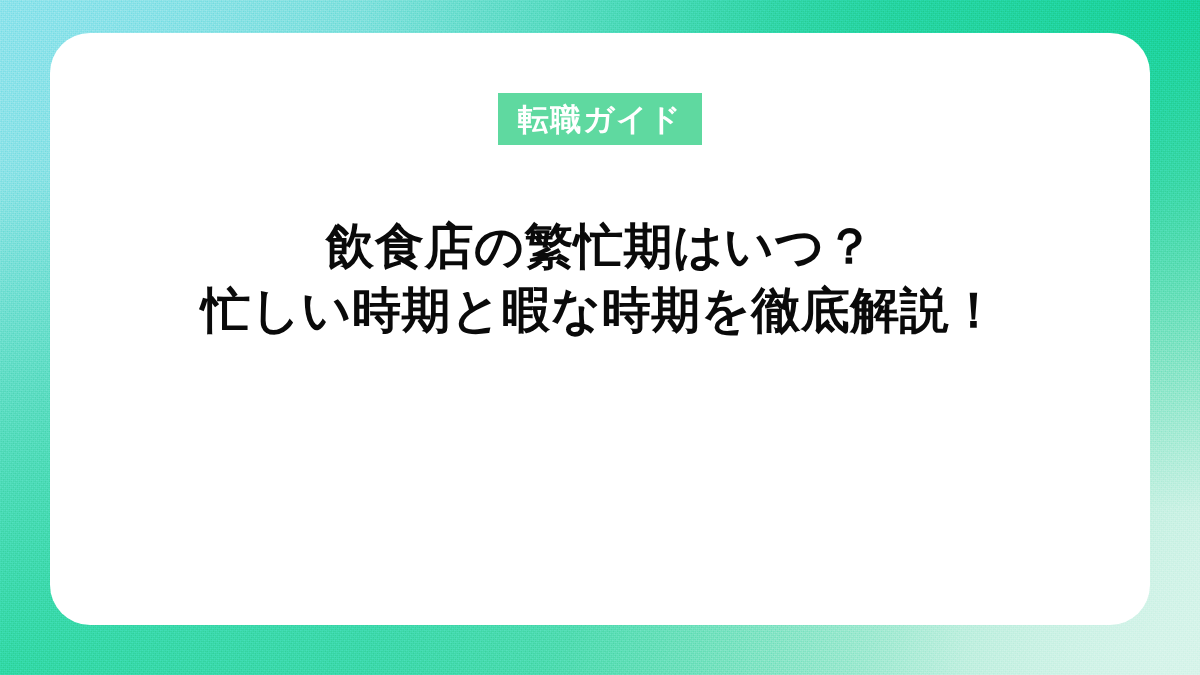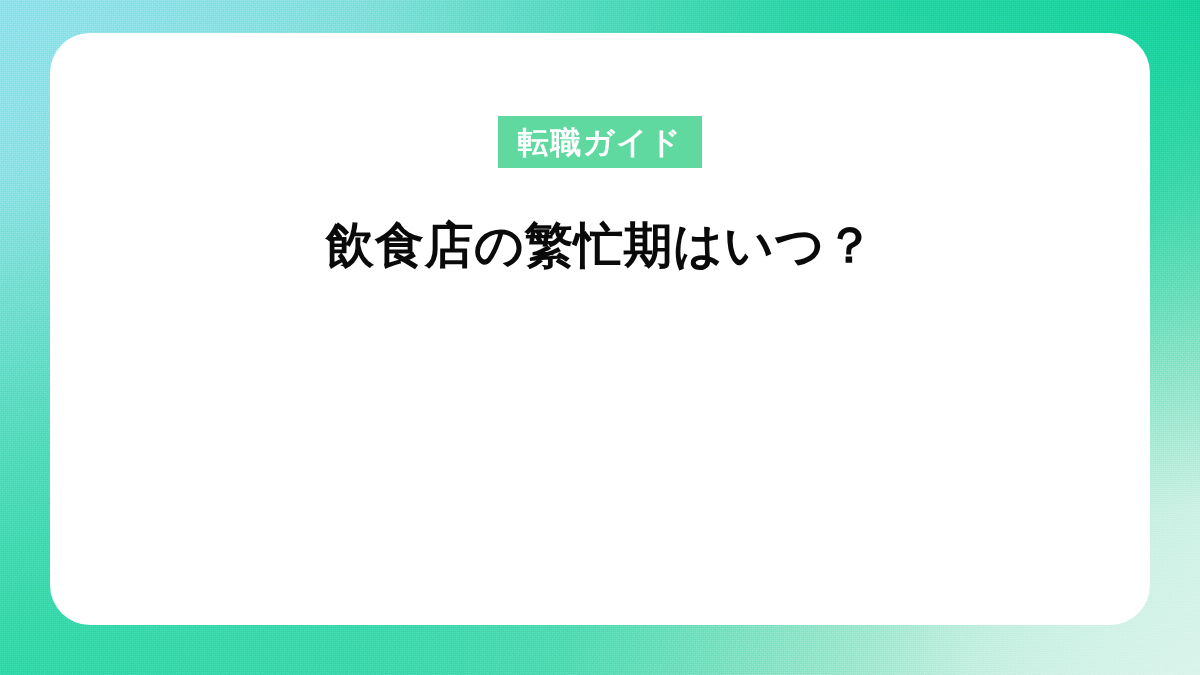"転職ガイド" #category-badge { margin-top: 83px -> 60px }
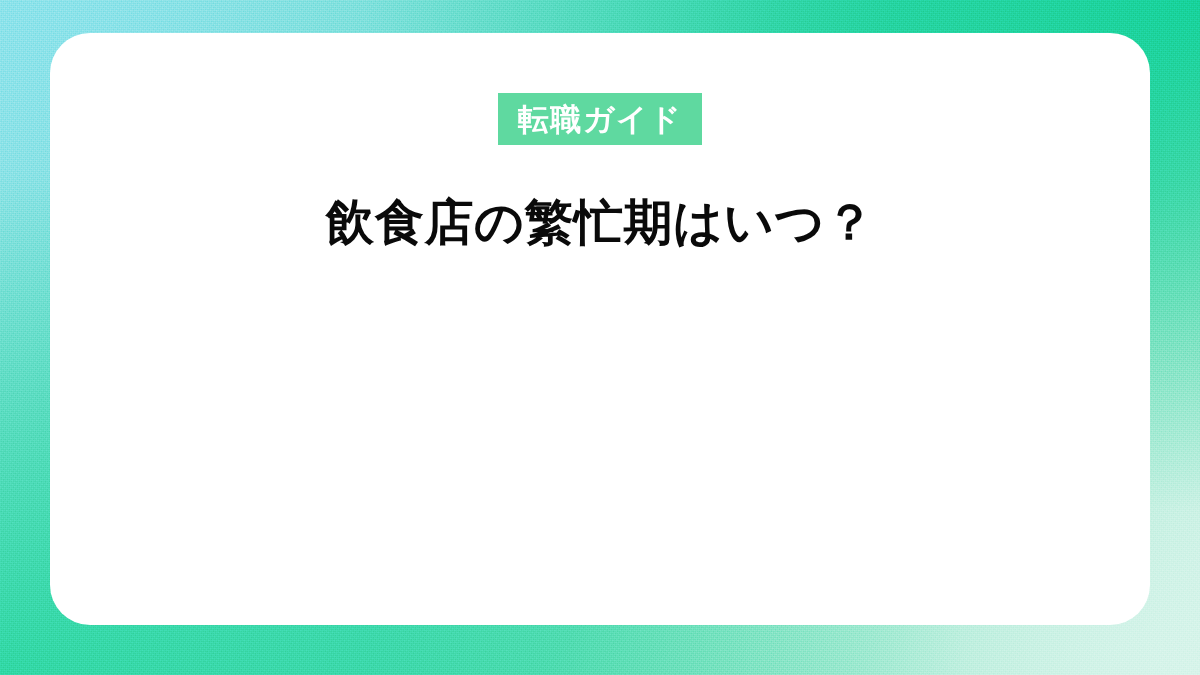"飲食店の繁忙期はいつ？" #article-title { margin-top: 46px -> 70px }
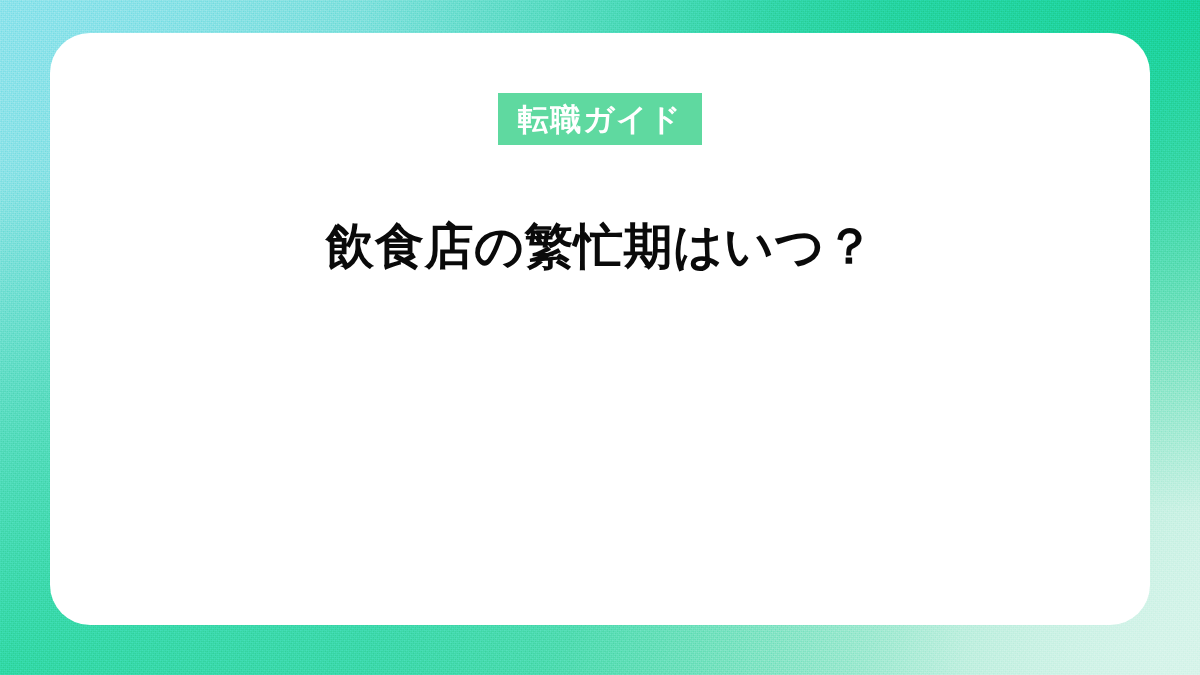"忙しい時期と暇な時期を徹底解説！" span.title-line { html: none -> <span>忙しい時期と暇な時期を徹底解説！</span> }
